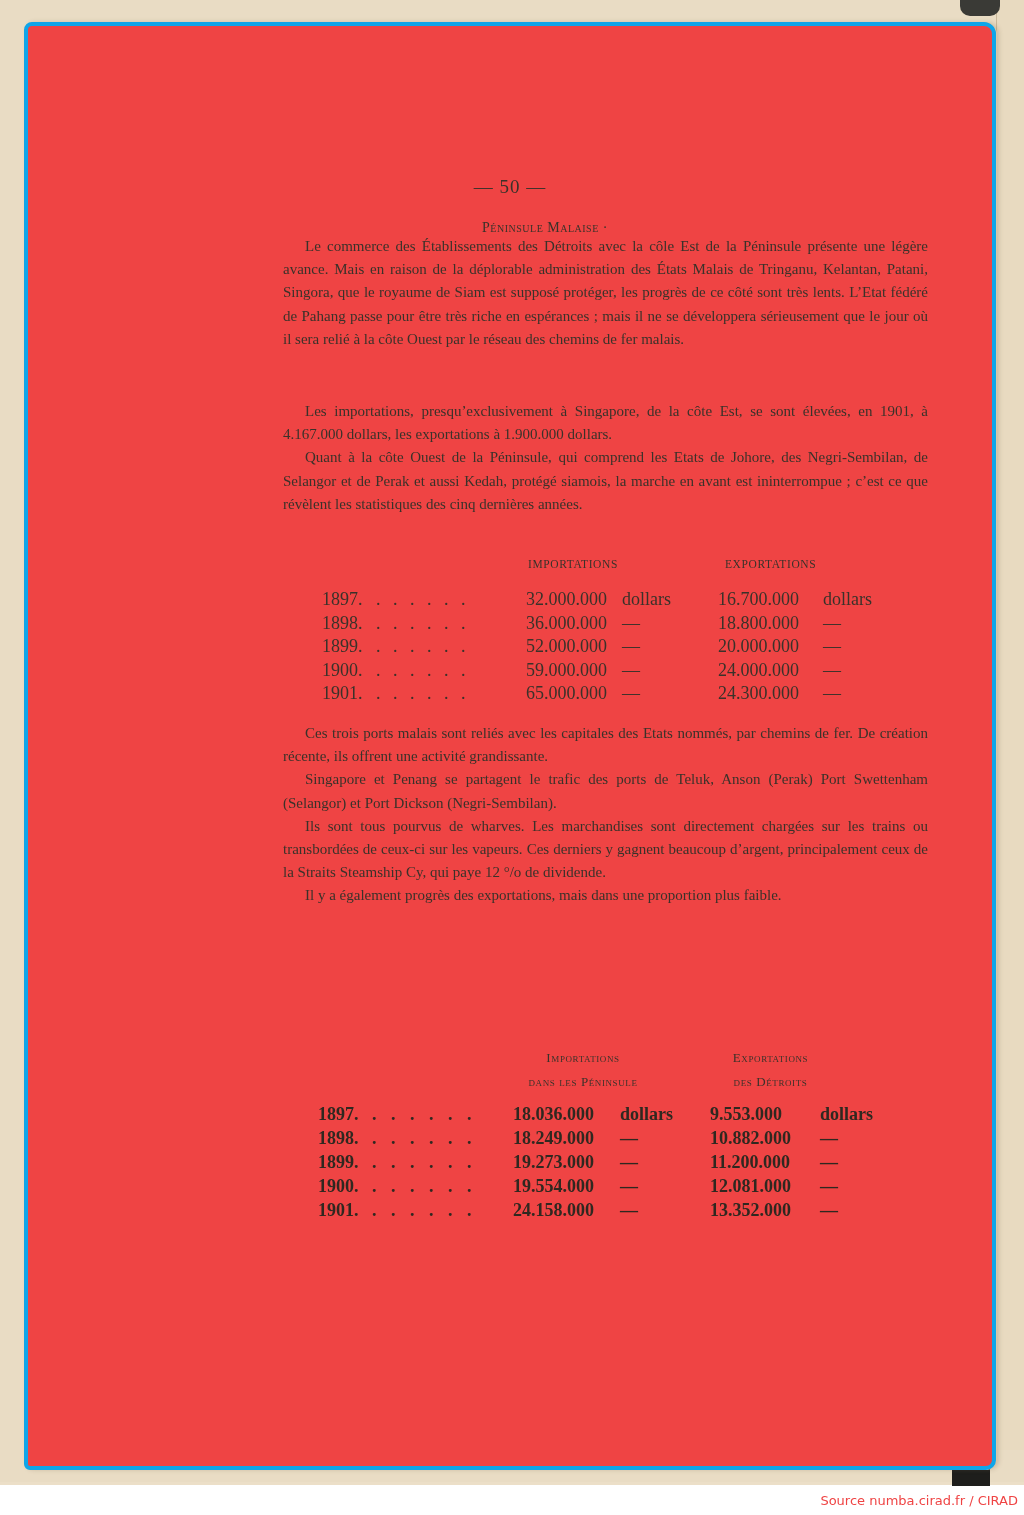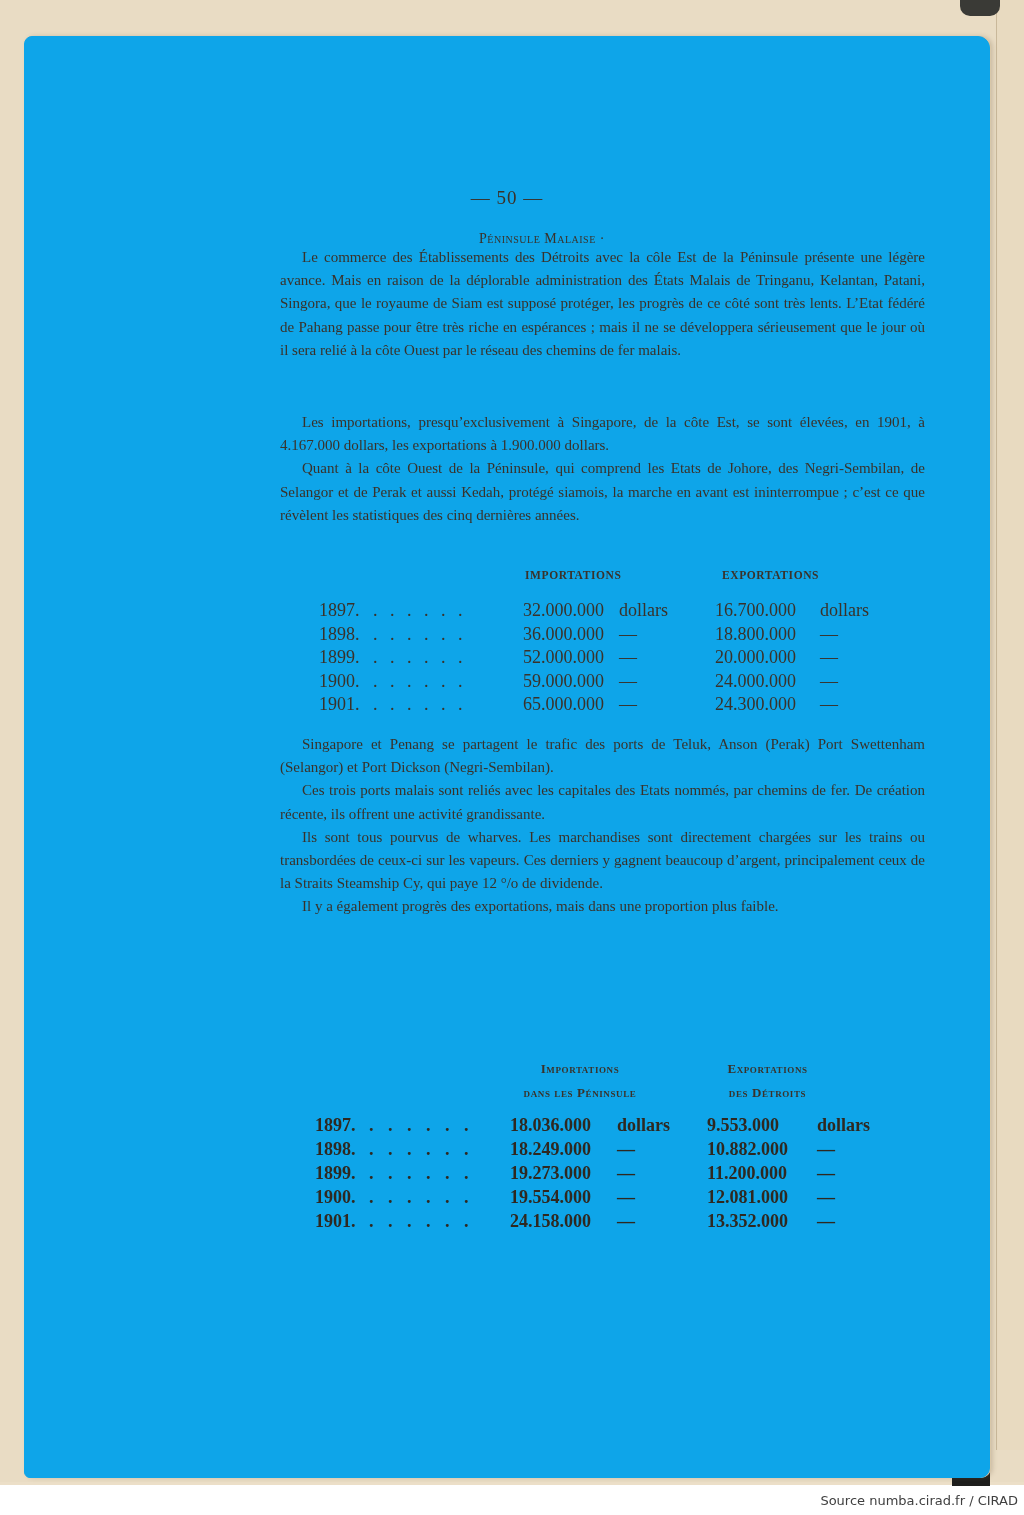"— 50 —" .page { background: #0ea5e9 -> #ef4444; border: 1px solid #0ea5e9 -> 4px solid #0ea5e9; top: 36px -> 22px }
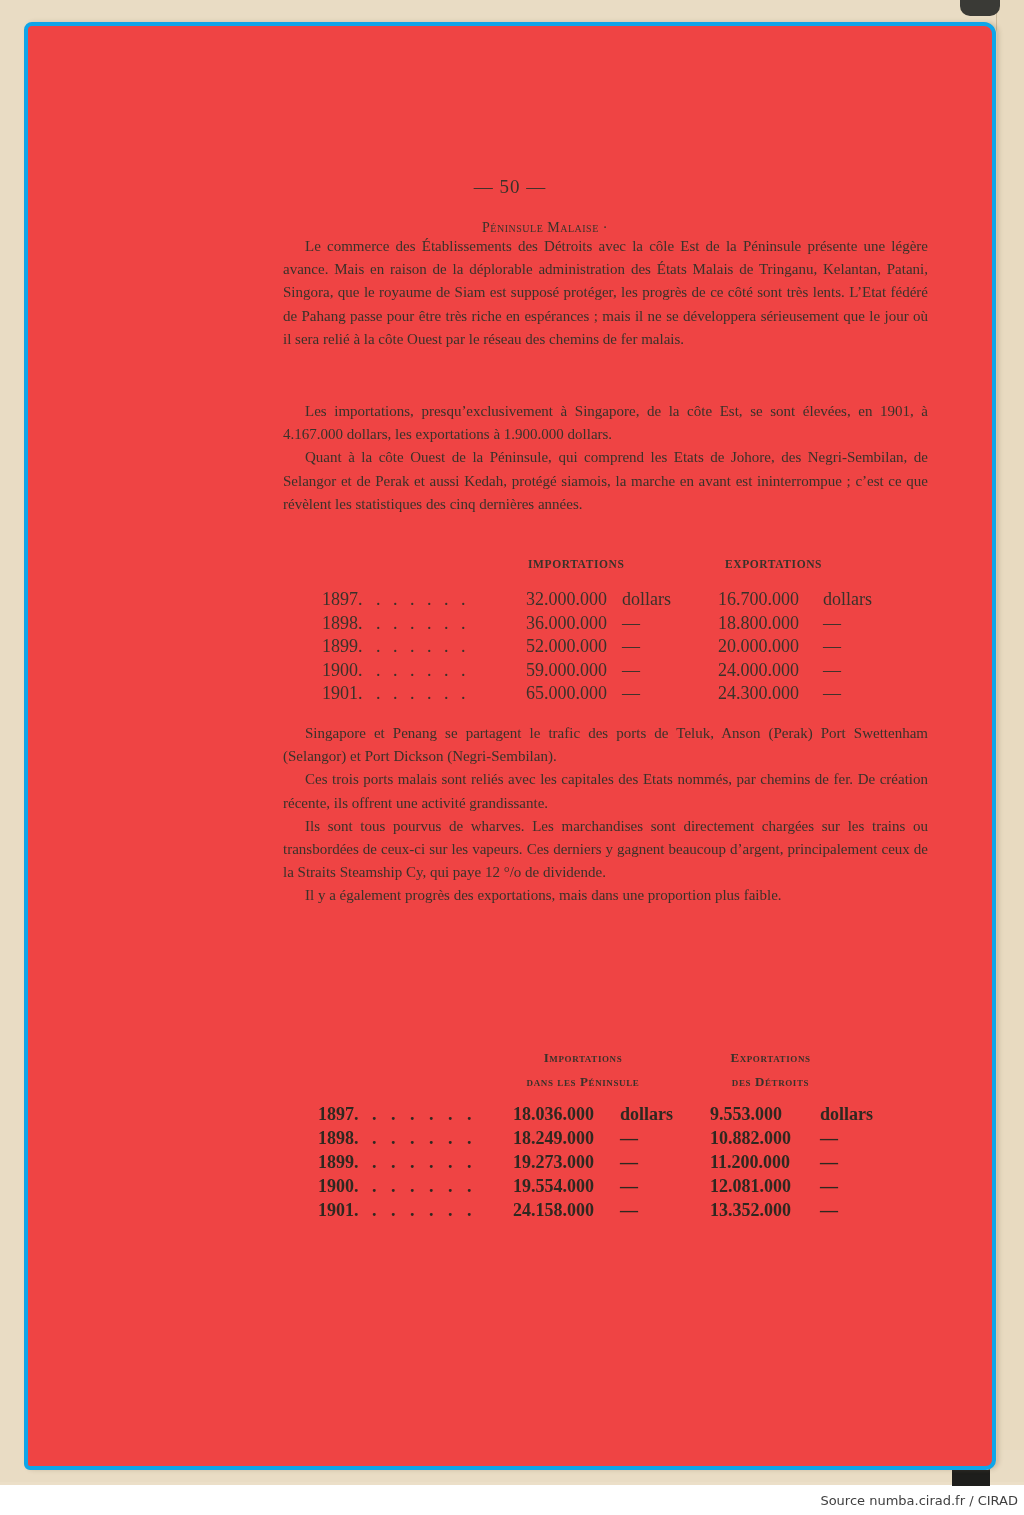"IMPORTATIONS" .thead .h { font-weight: bold -> none }
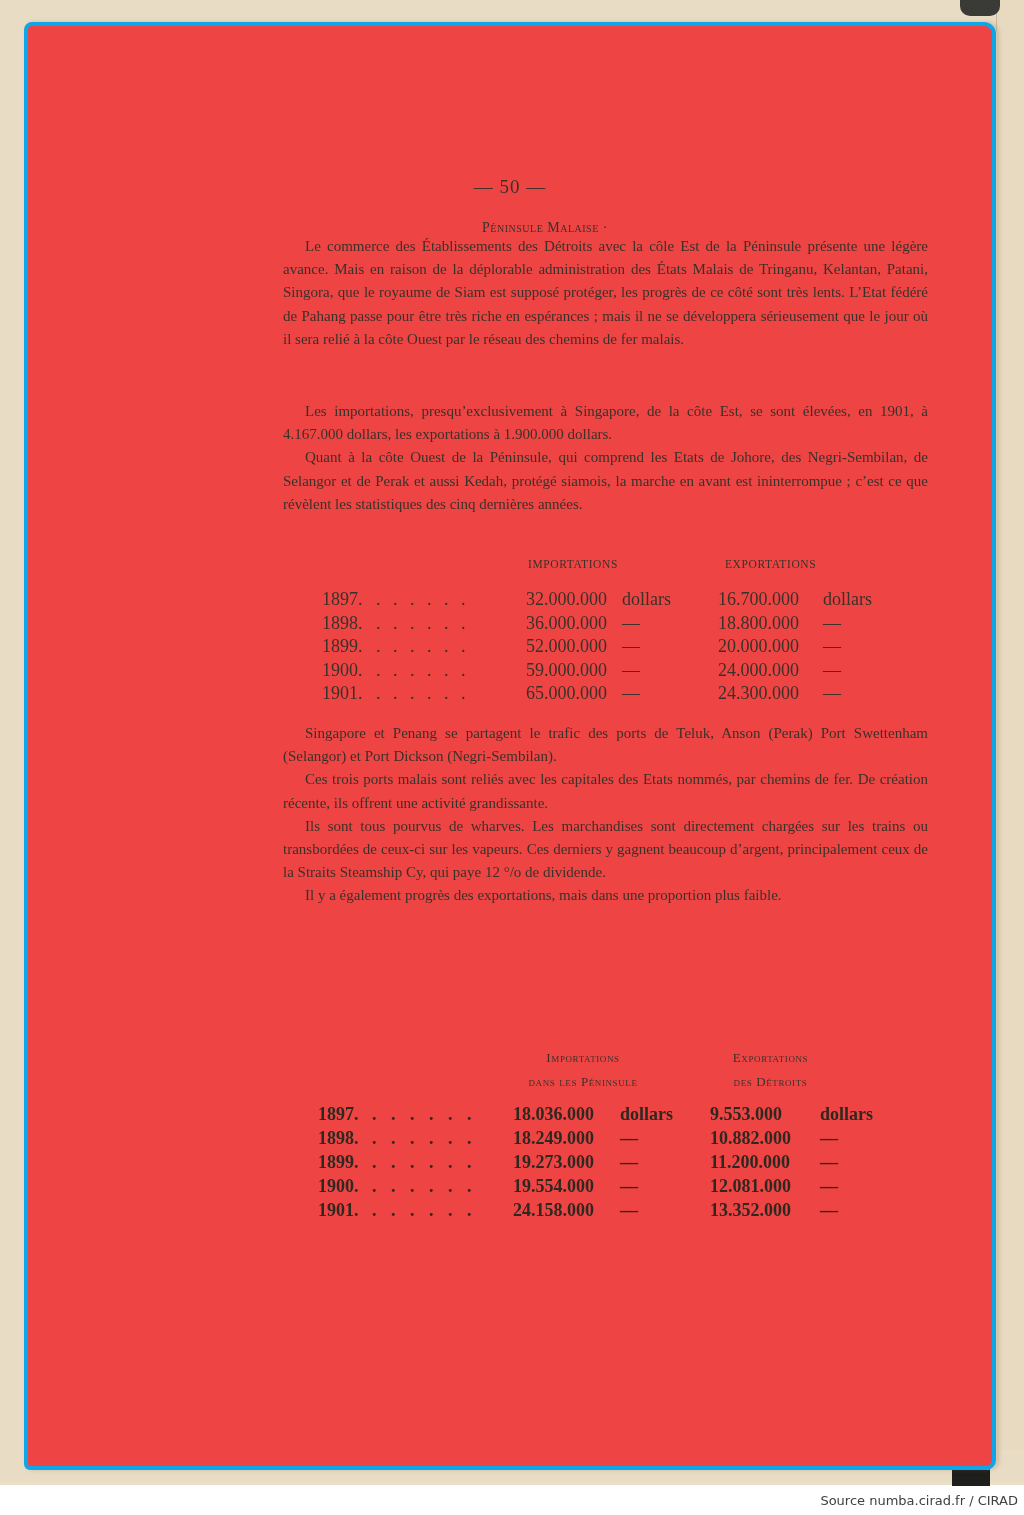"Singapore et Penang se partagent" p { order: before "Ces trois ports malais sont" -> after "Ces trois ports malais sont" }
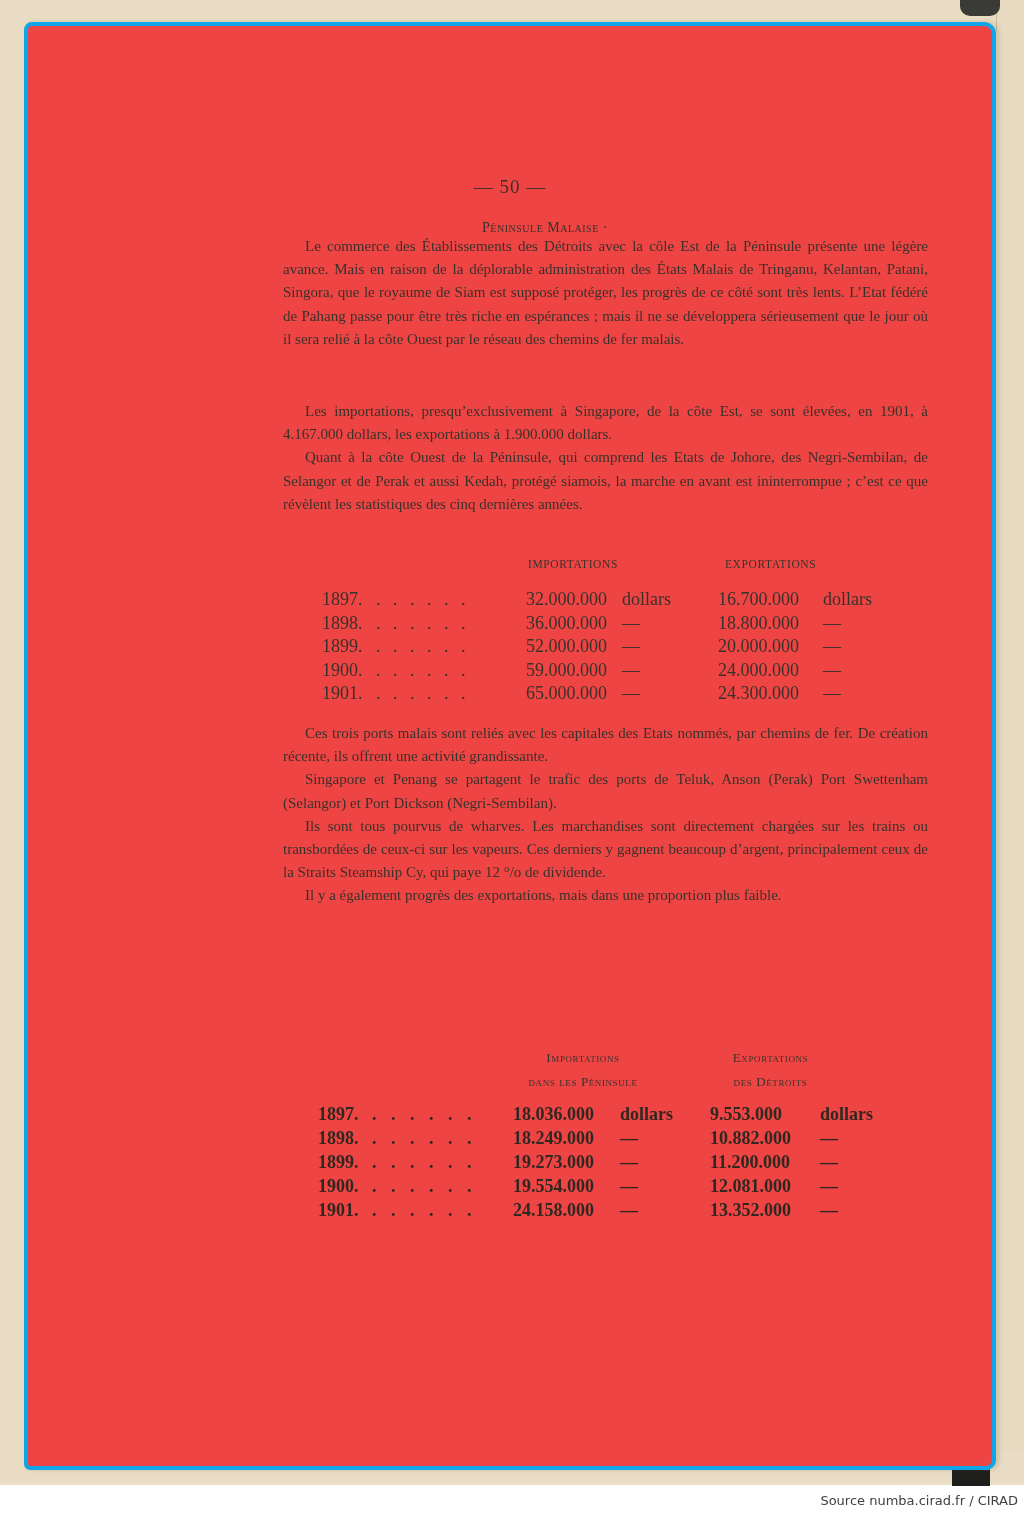"Source numba.cirad.fr / CIRAD" .source { color: #404040 -> #ef4444 }
